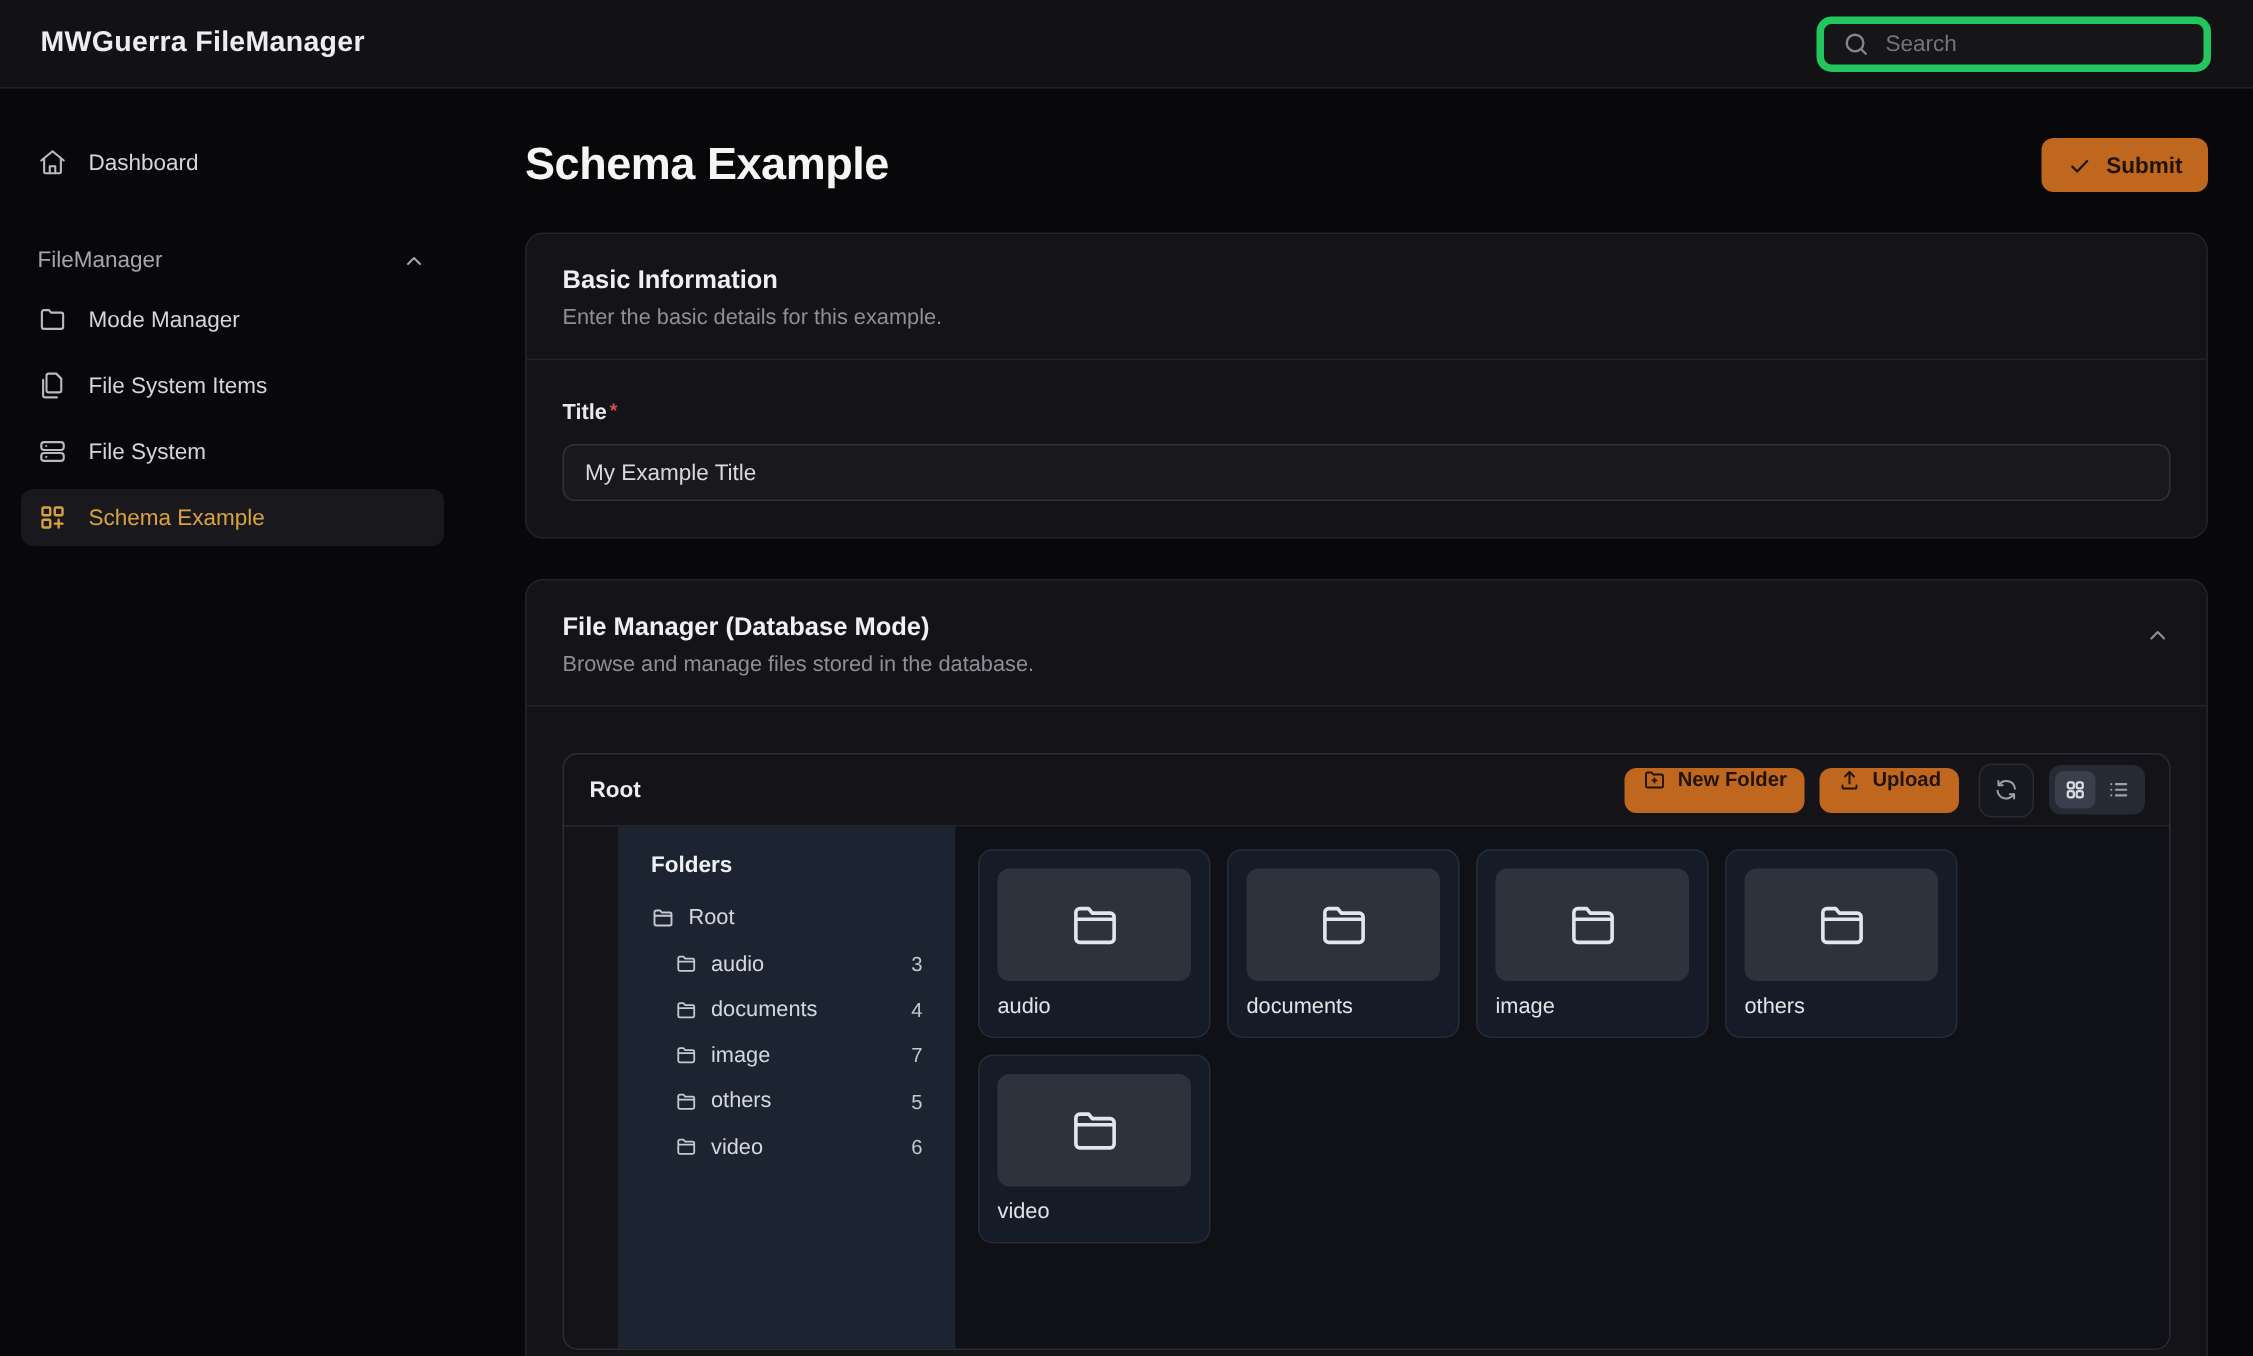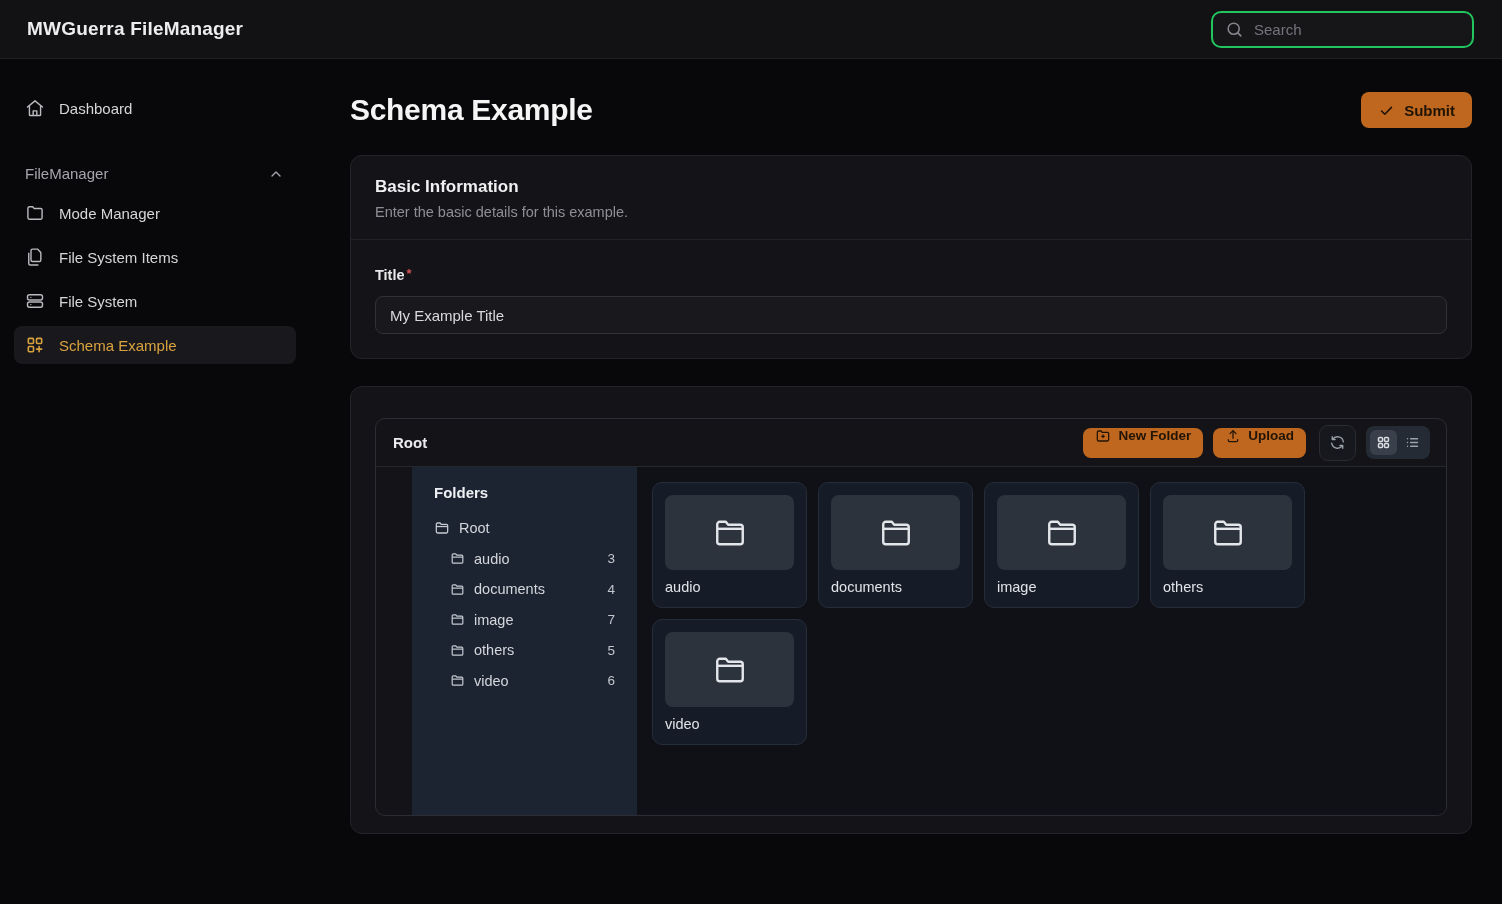"Search" .search-box { border: 2px solid #22c55e -> 5px solid #22c55e }
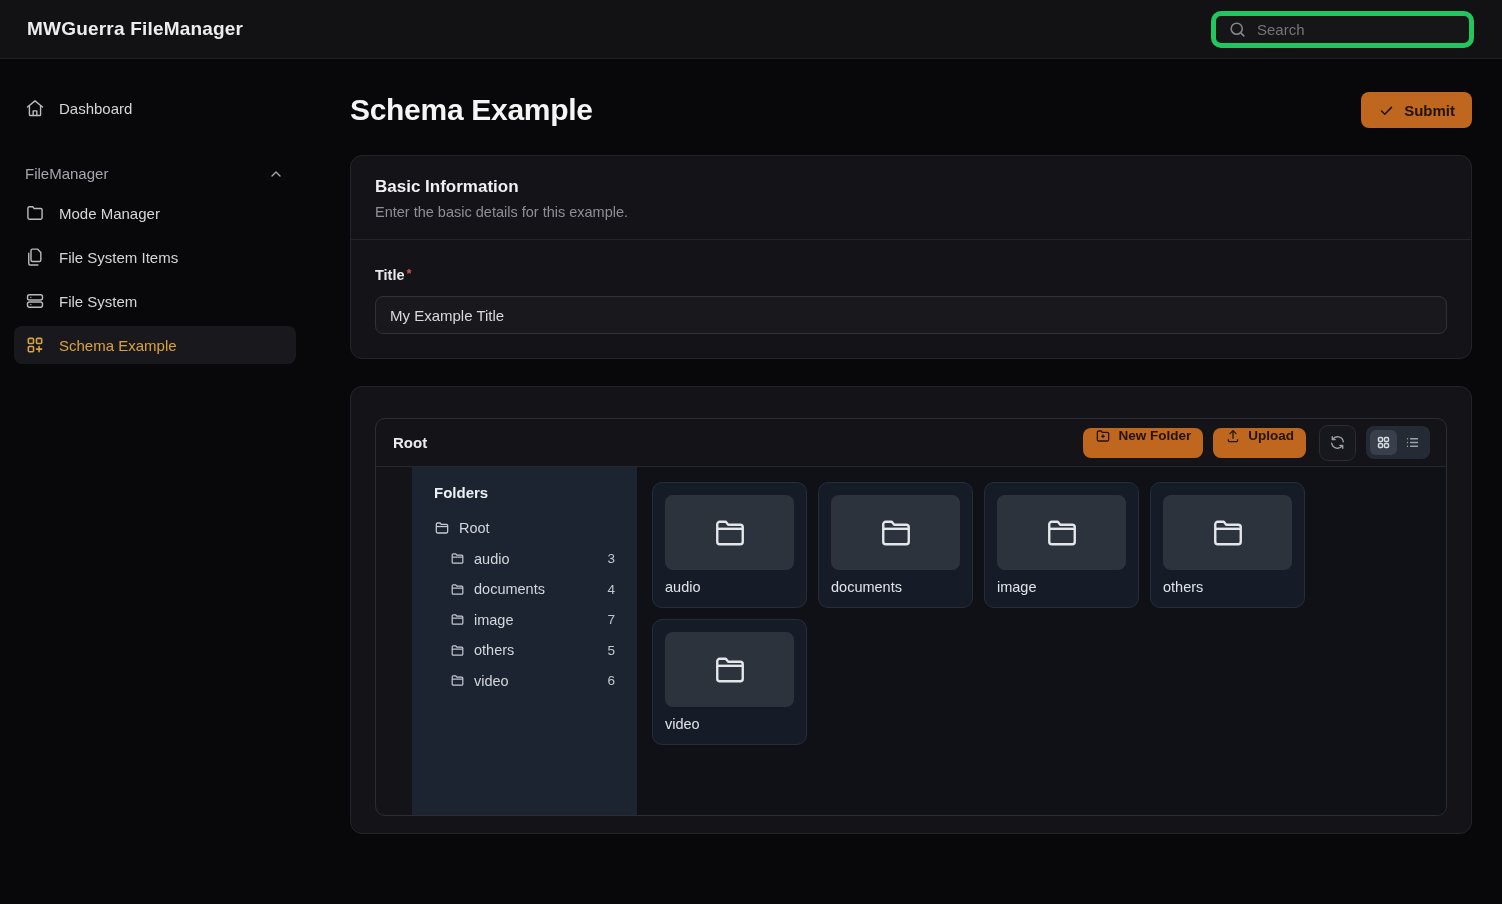"File Manager (Database Mode)" div.card-head { html: none -> <div> <div>File Manager (Database Mode)</div> <div>Browse and manage files stored in the database.</div> <button> <svg> <path></path> </svg> </button> </div> }
